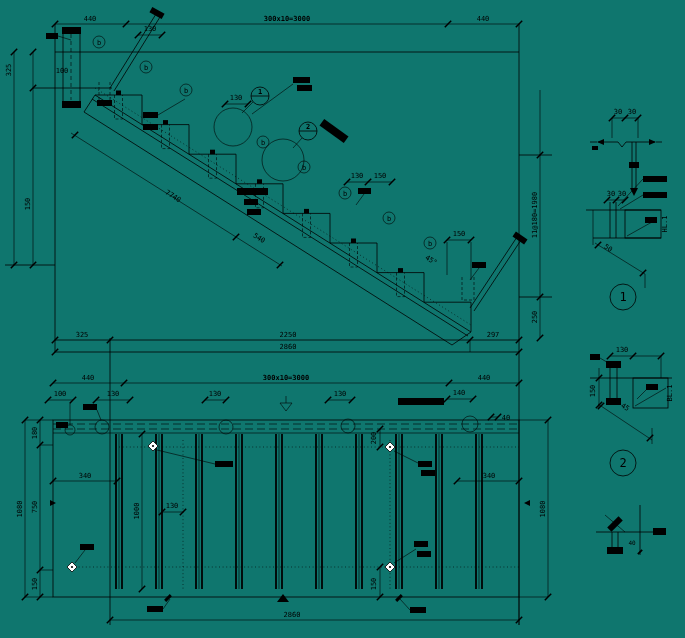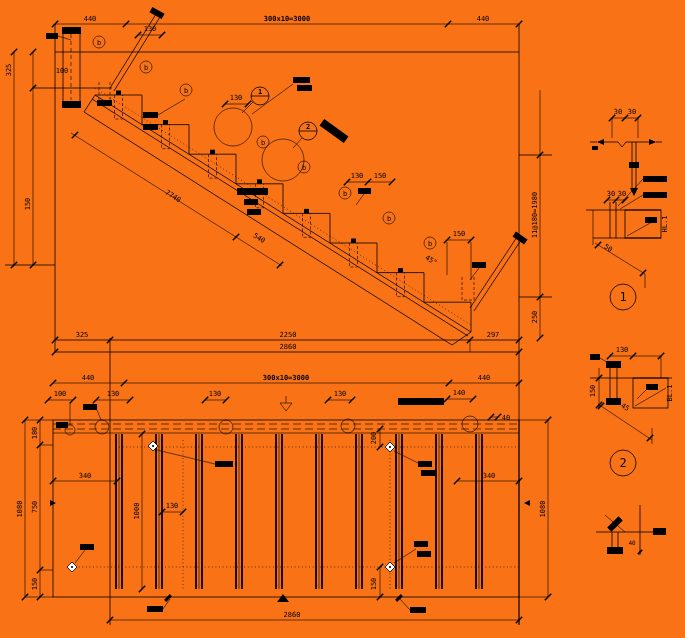"440" .stage { background: #f97316 -> #0f766e }
